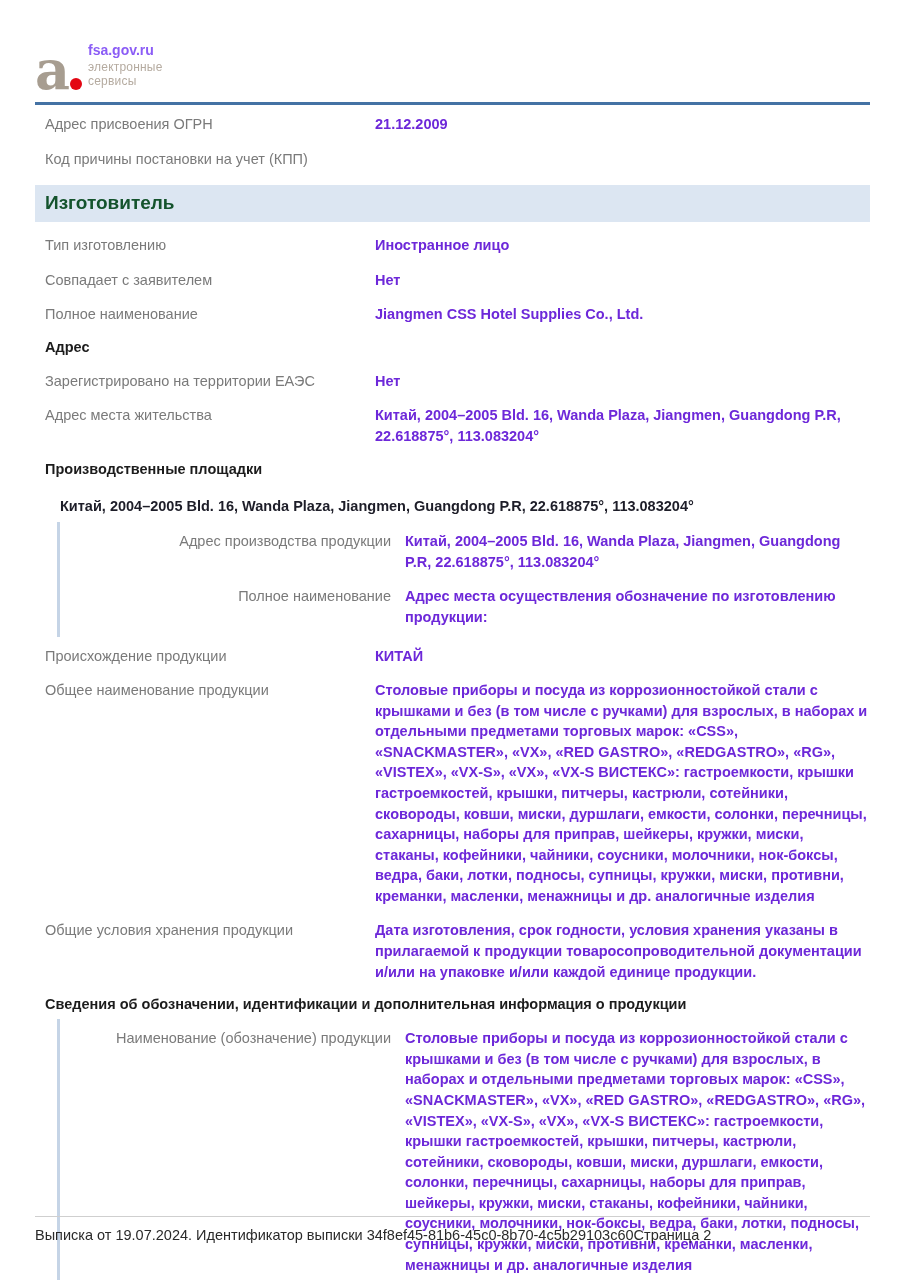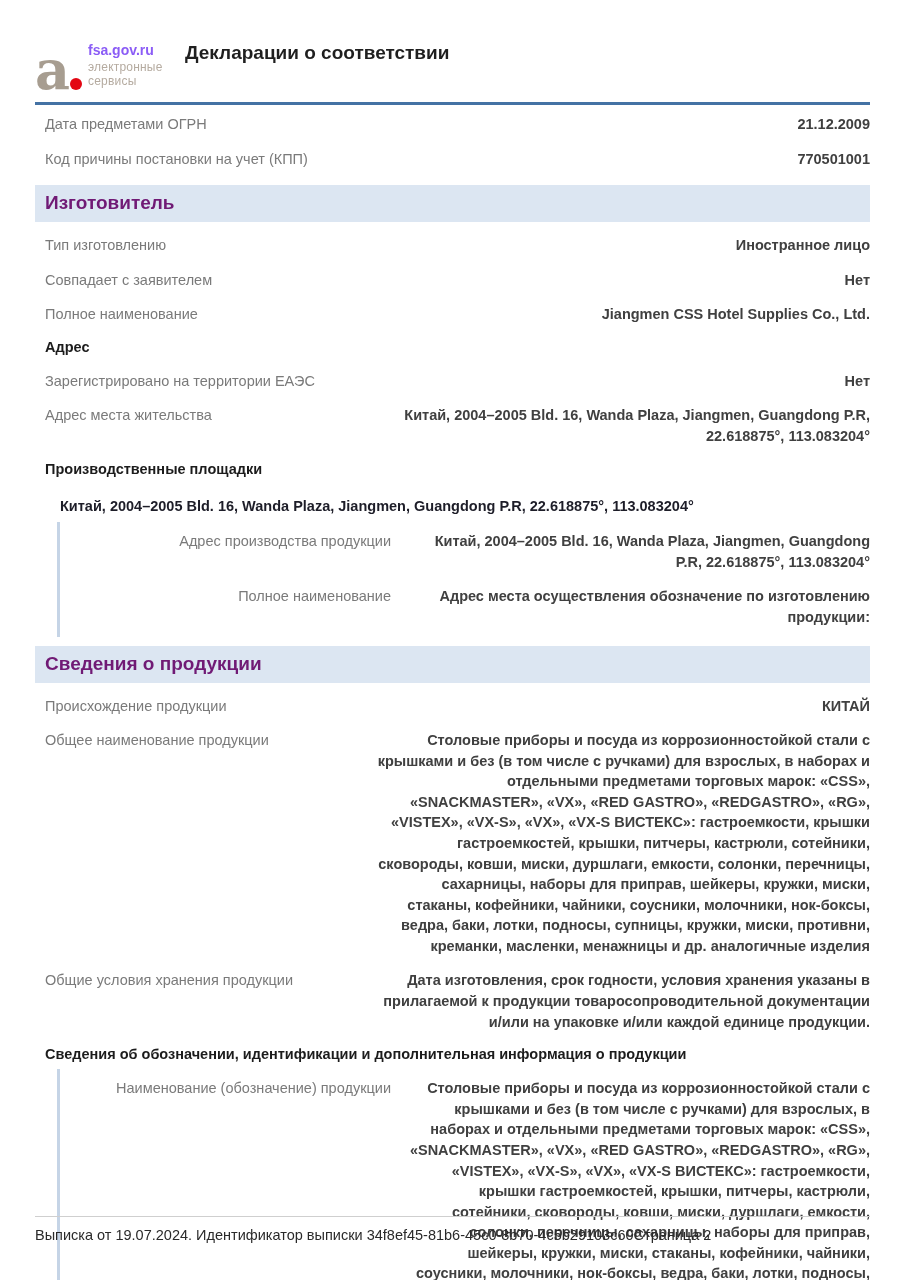"Декларации о соответствии" div.doc-title { html: <div>Декларации о соответствии</div> -> none }
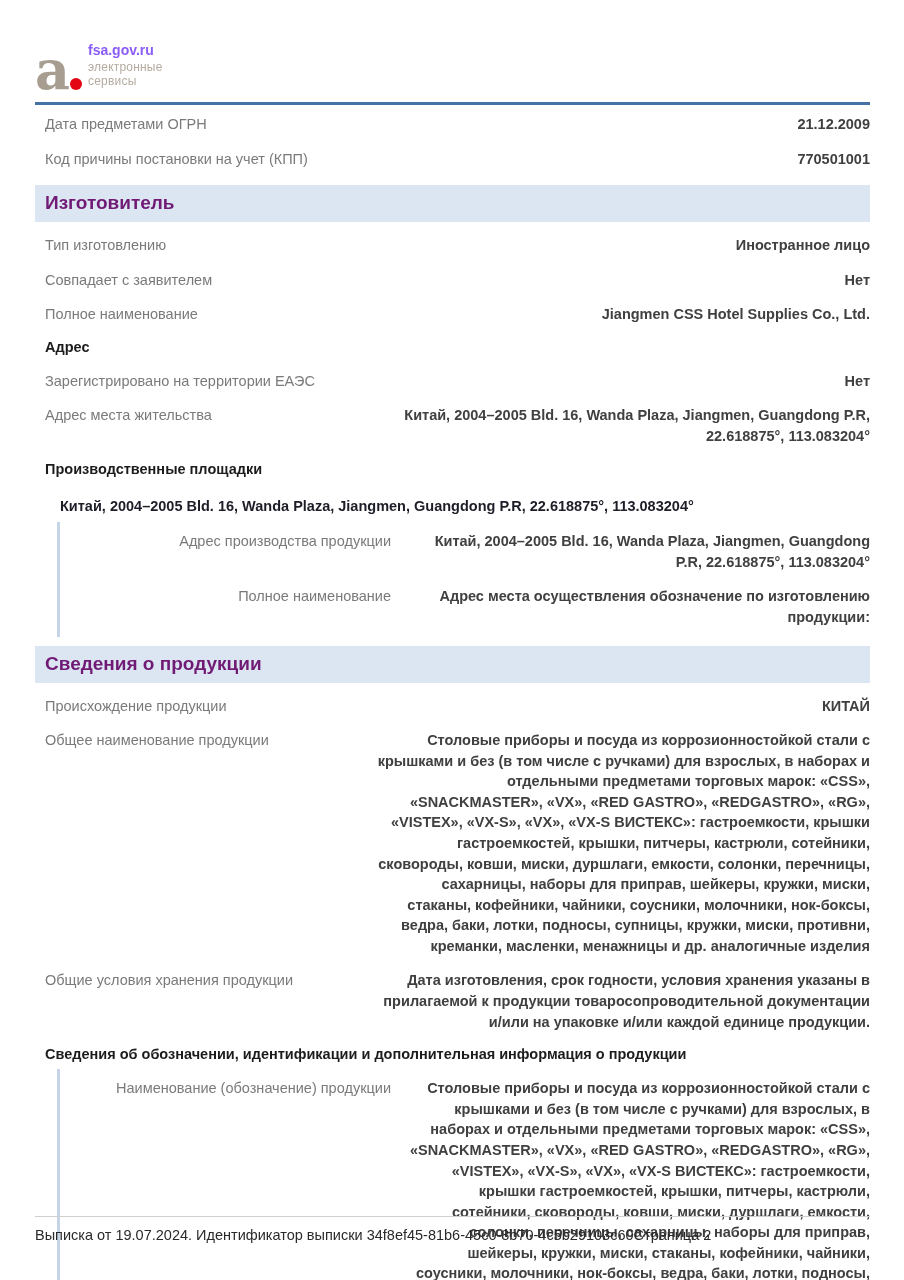"Дата предметами ОГРН" div.lbl { text: Дата предметами -> Адрес присвоения }
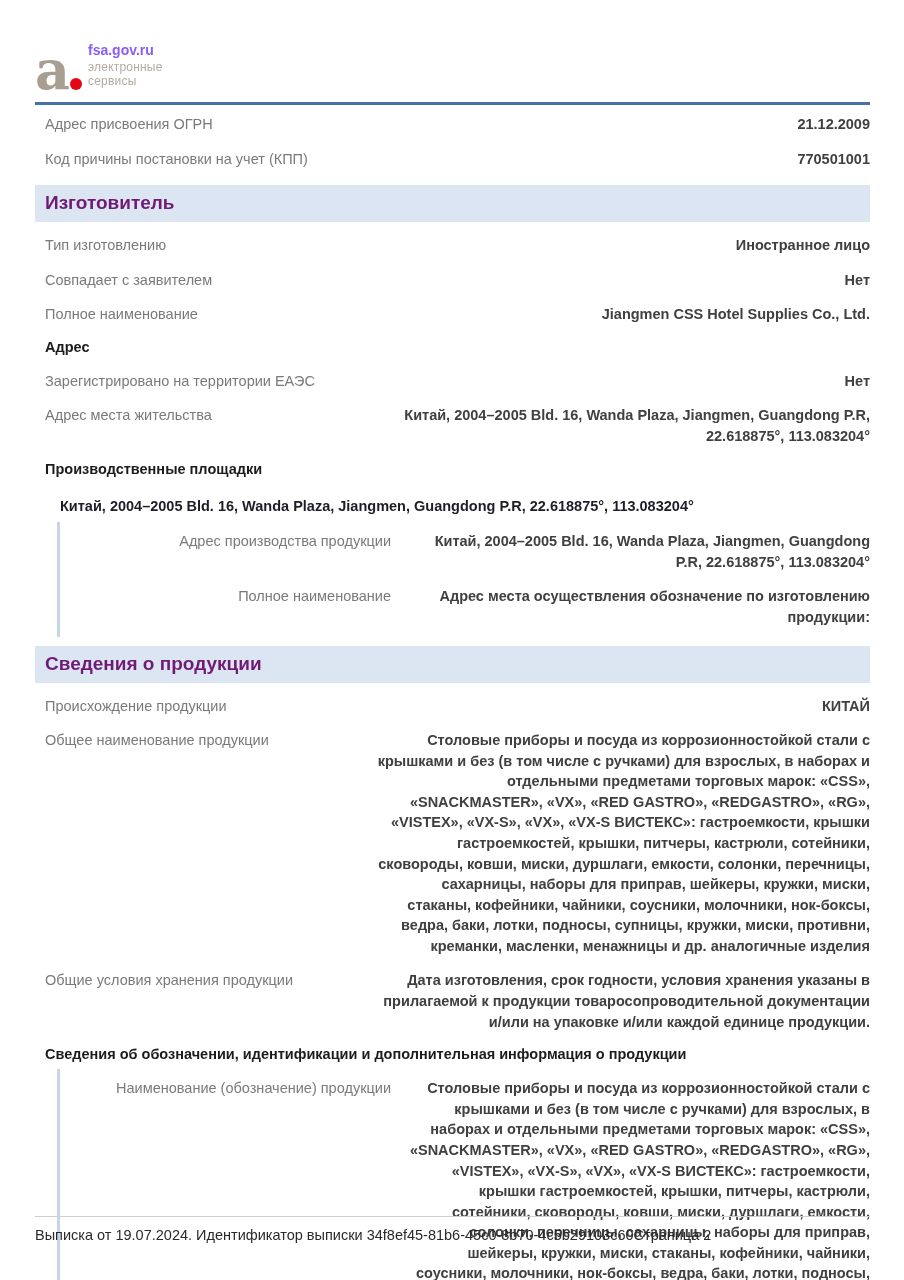"21.12.2009" .row .val { color: #404040 -> #6d28d9; text-align: right -> none }
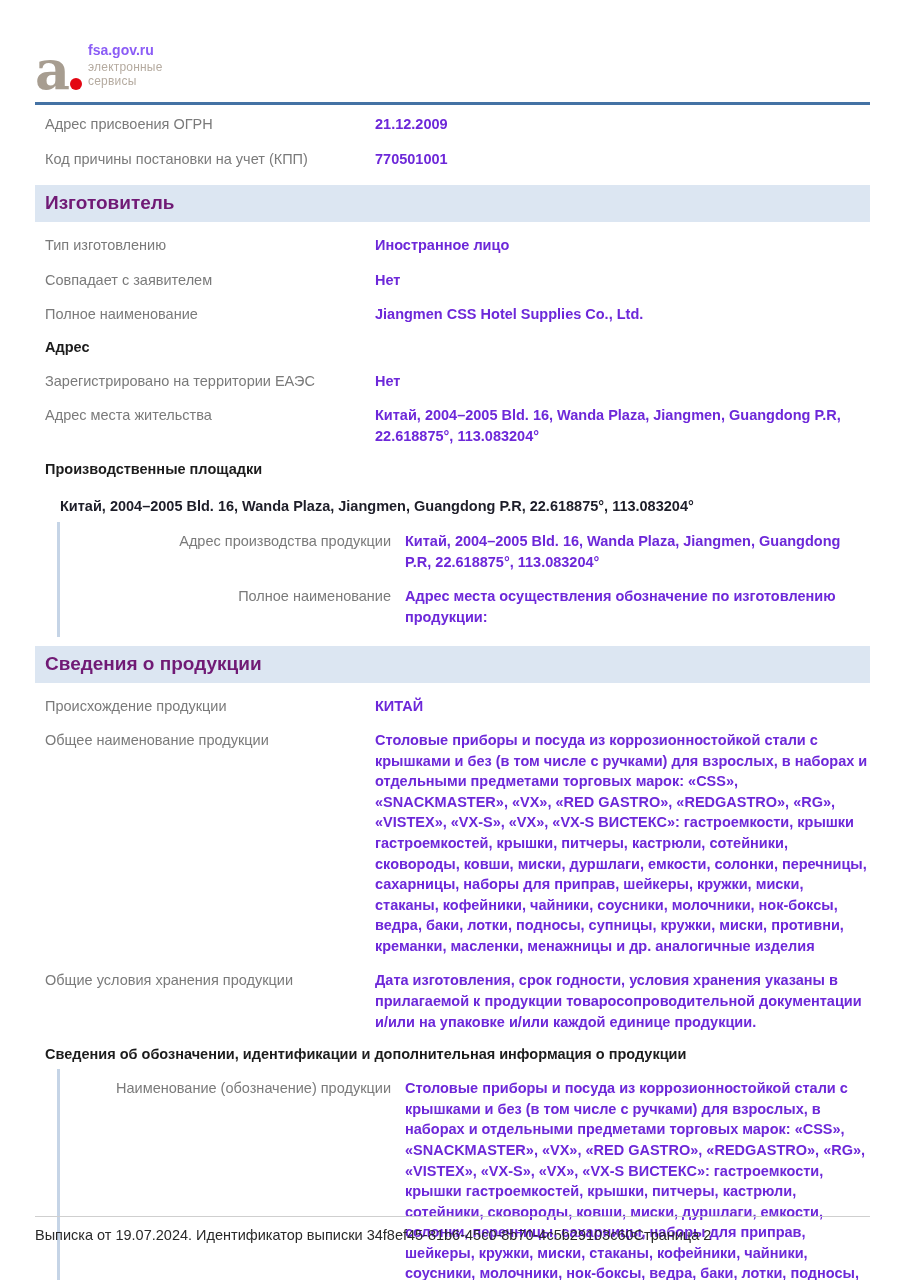"770501001" div.val { html: <div>770501001</div> -> none }
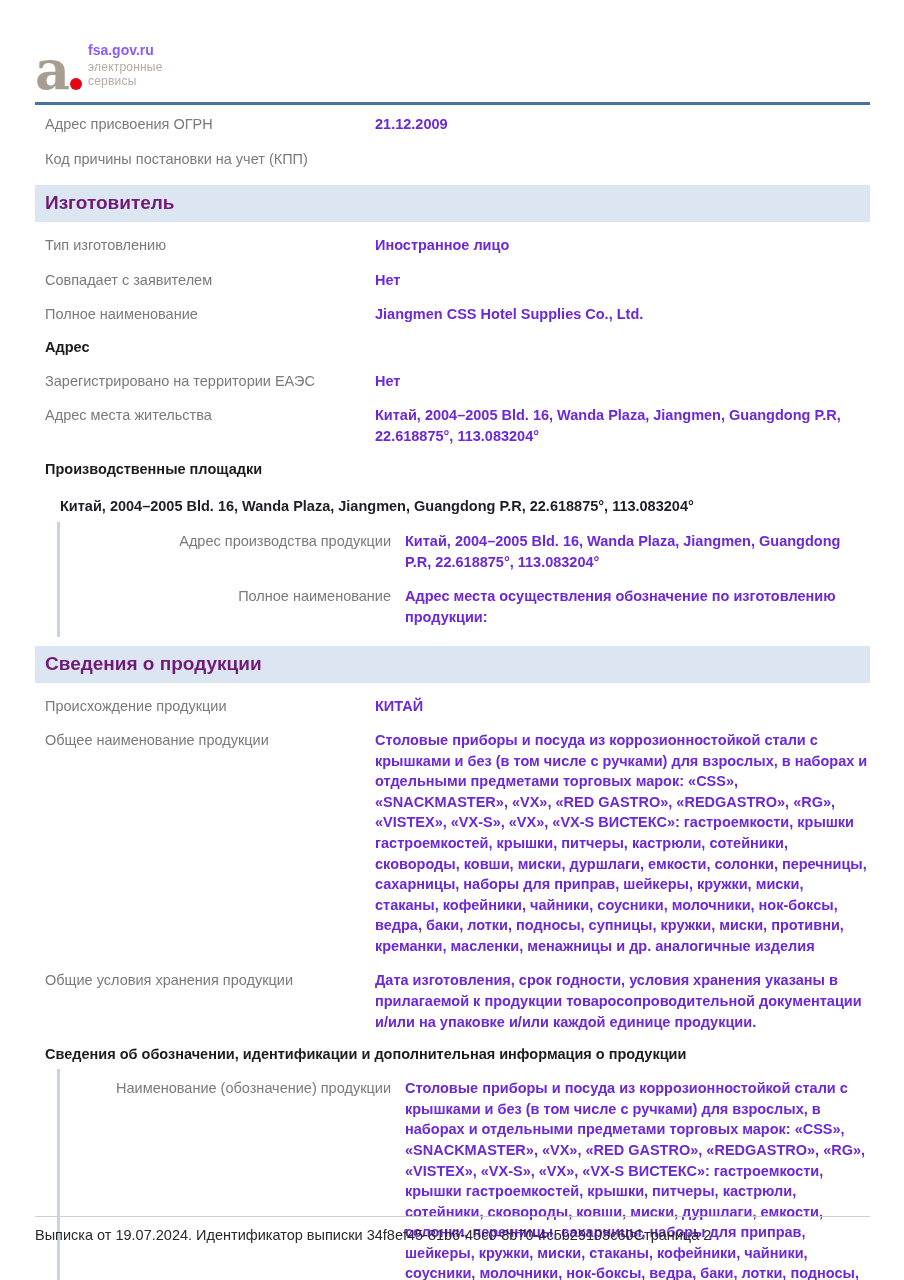"Изготовитель" .section-hdr { color: #701a75 -> #14532d }
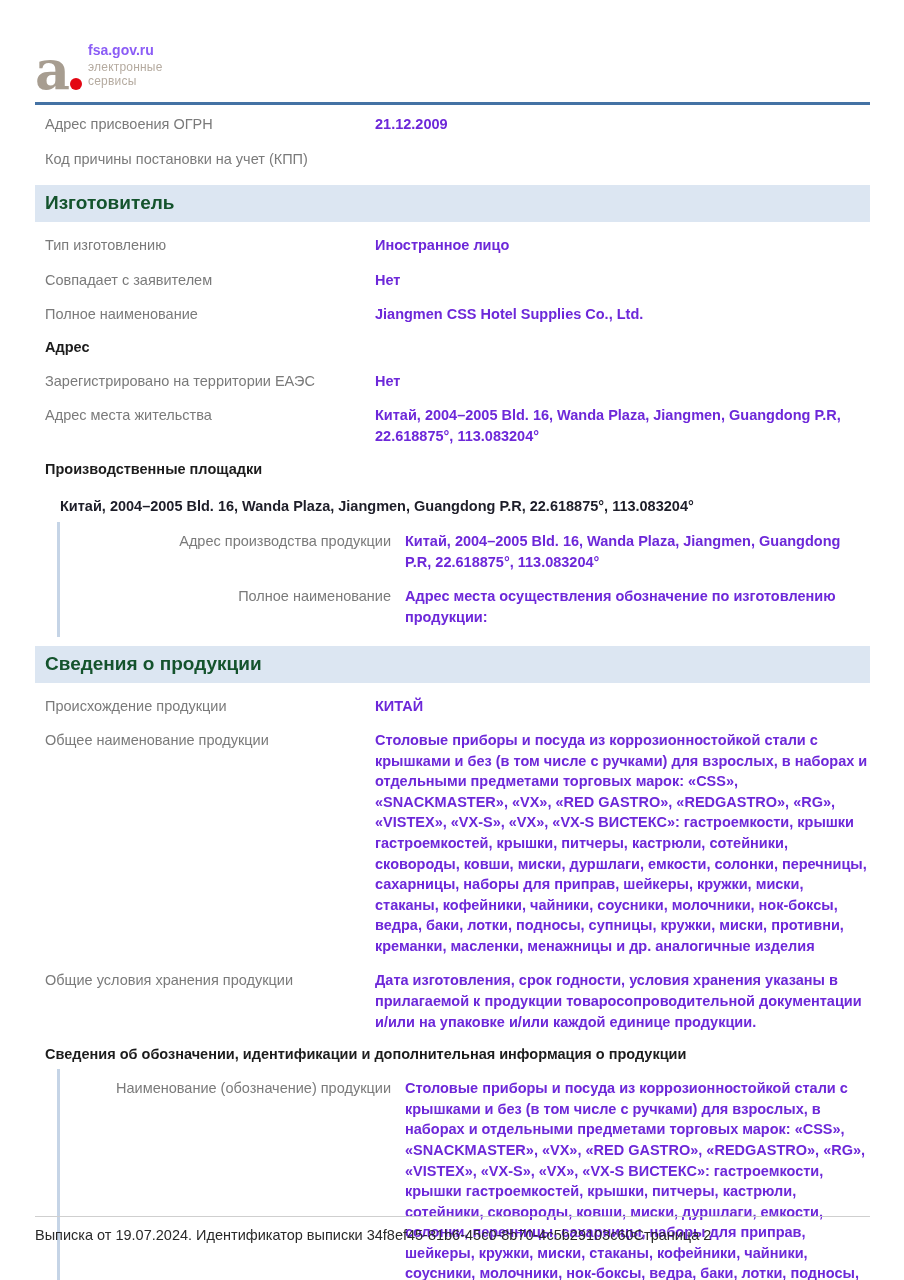"Сведения о продукции" div.section-hdr { html: <div>Сведения о продукции</div> -> none }
